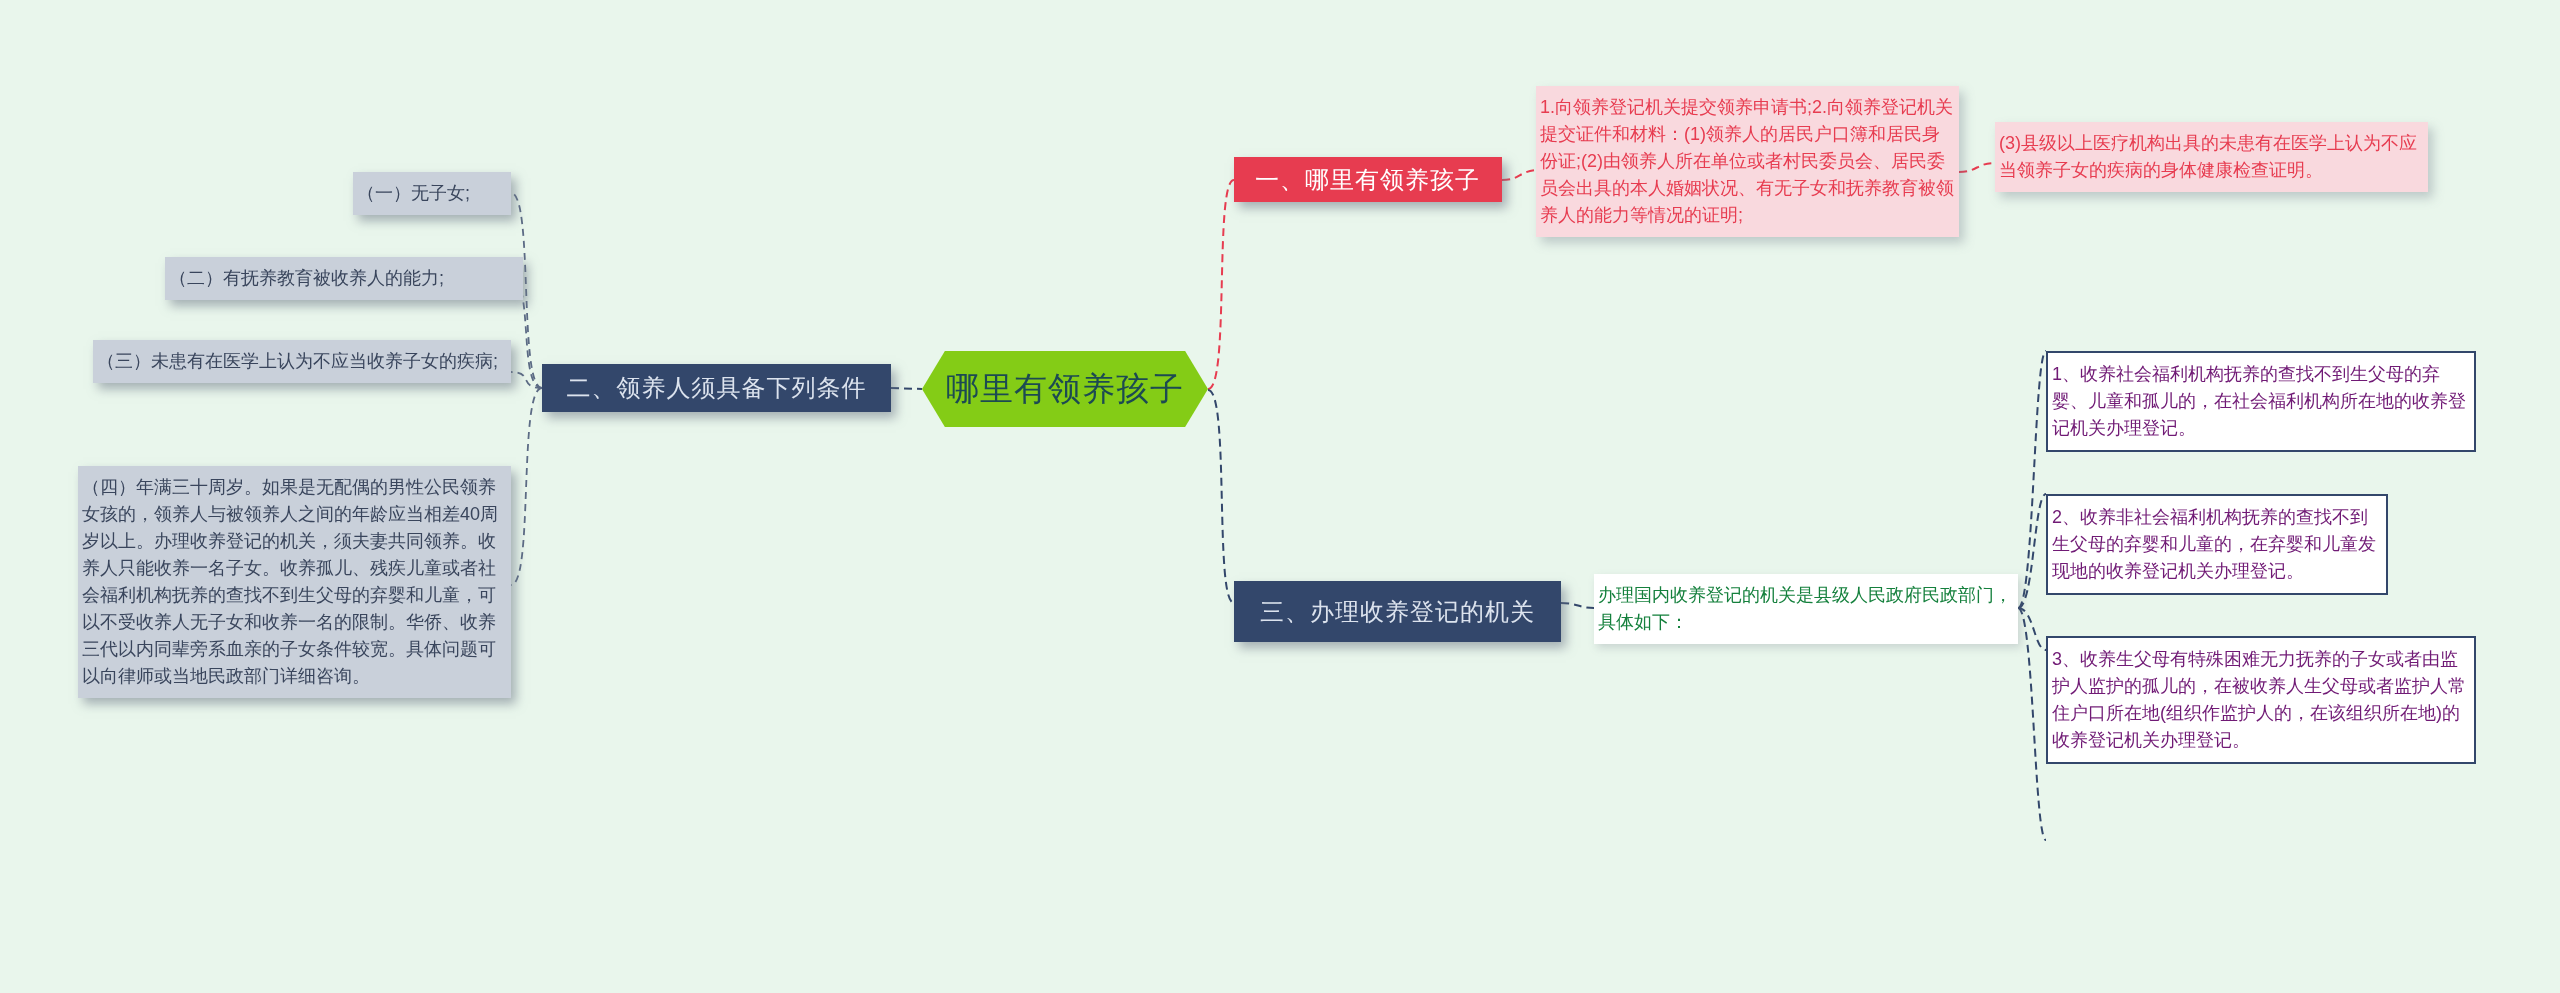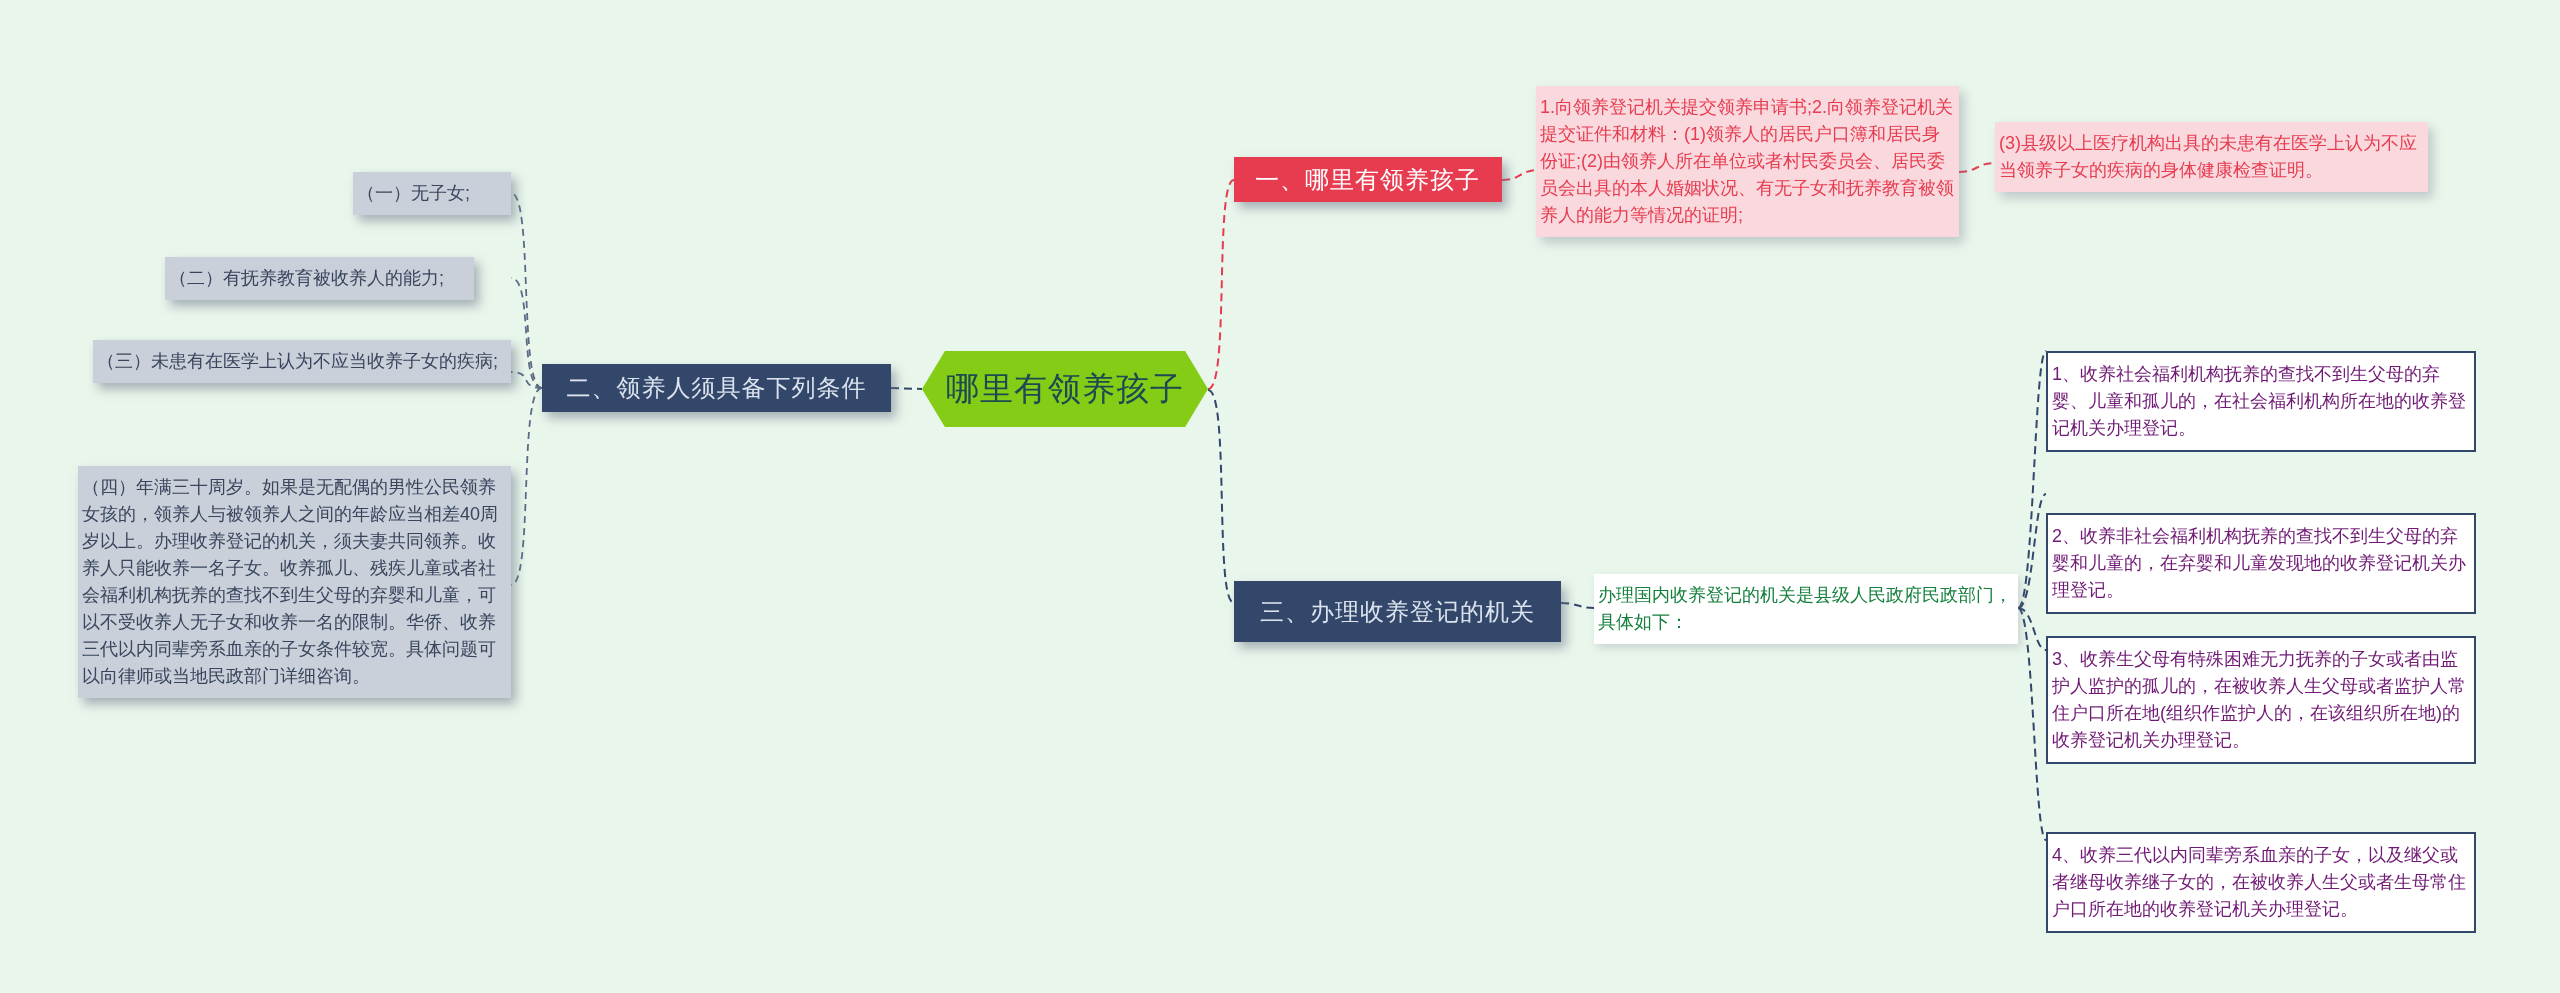"（二）有抚养教育被收养人的能力;" #cond-item-2 { width: 309px -> 358px }
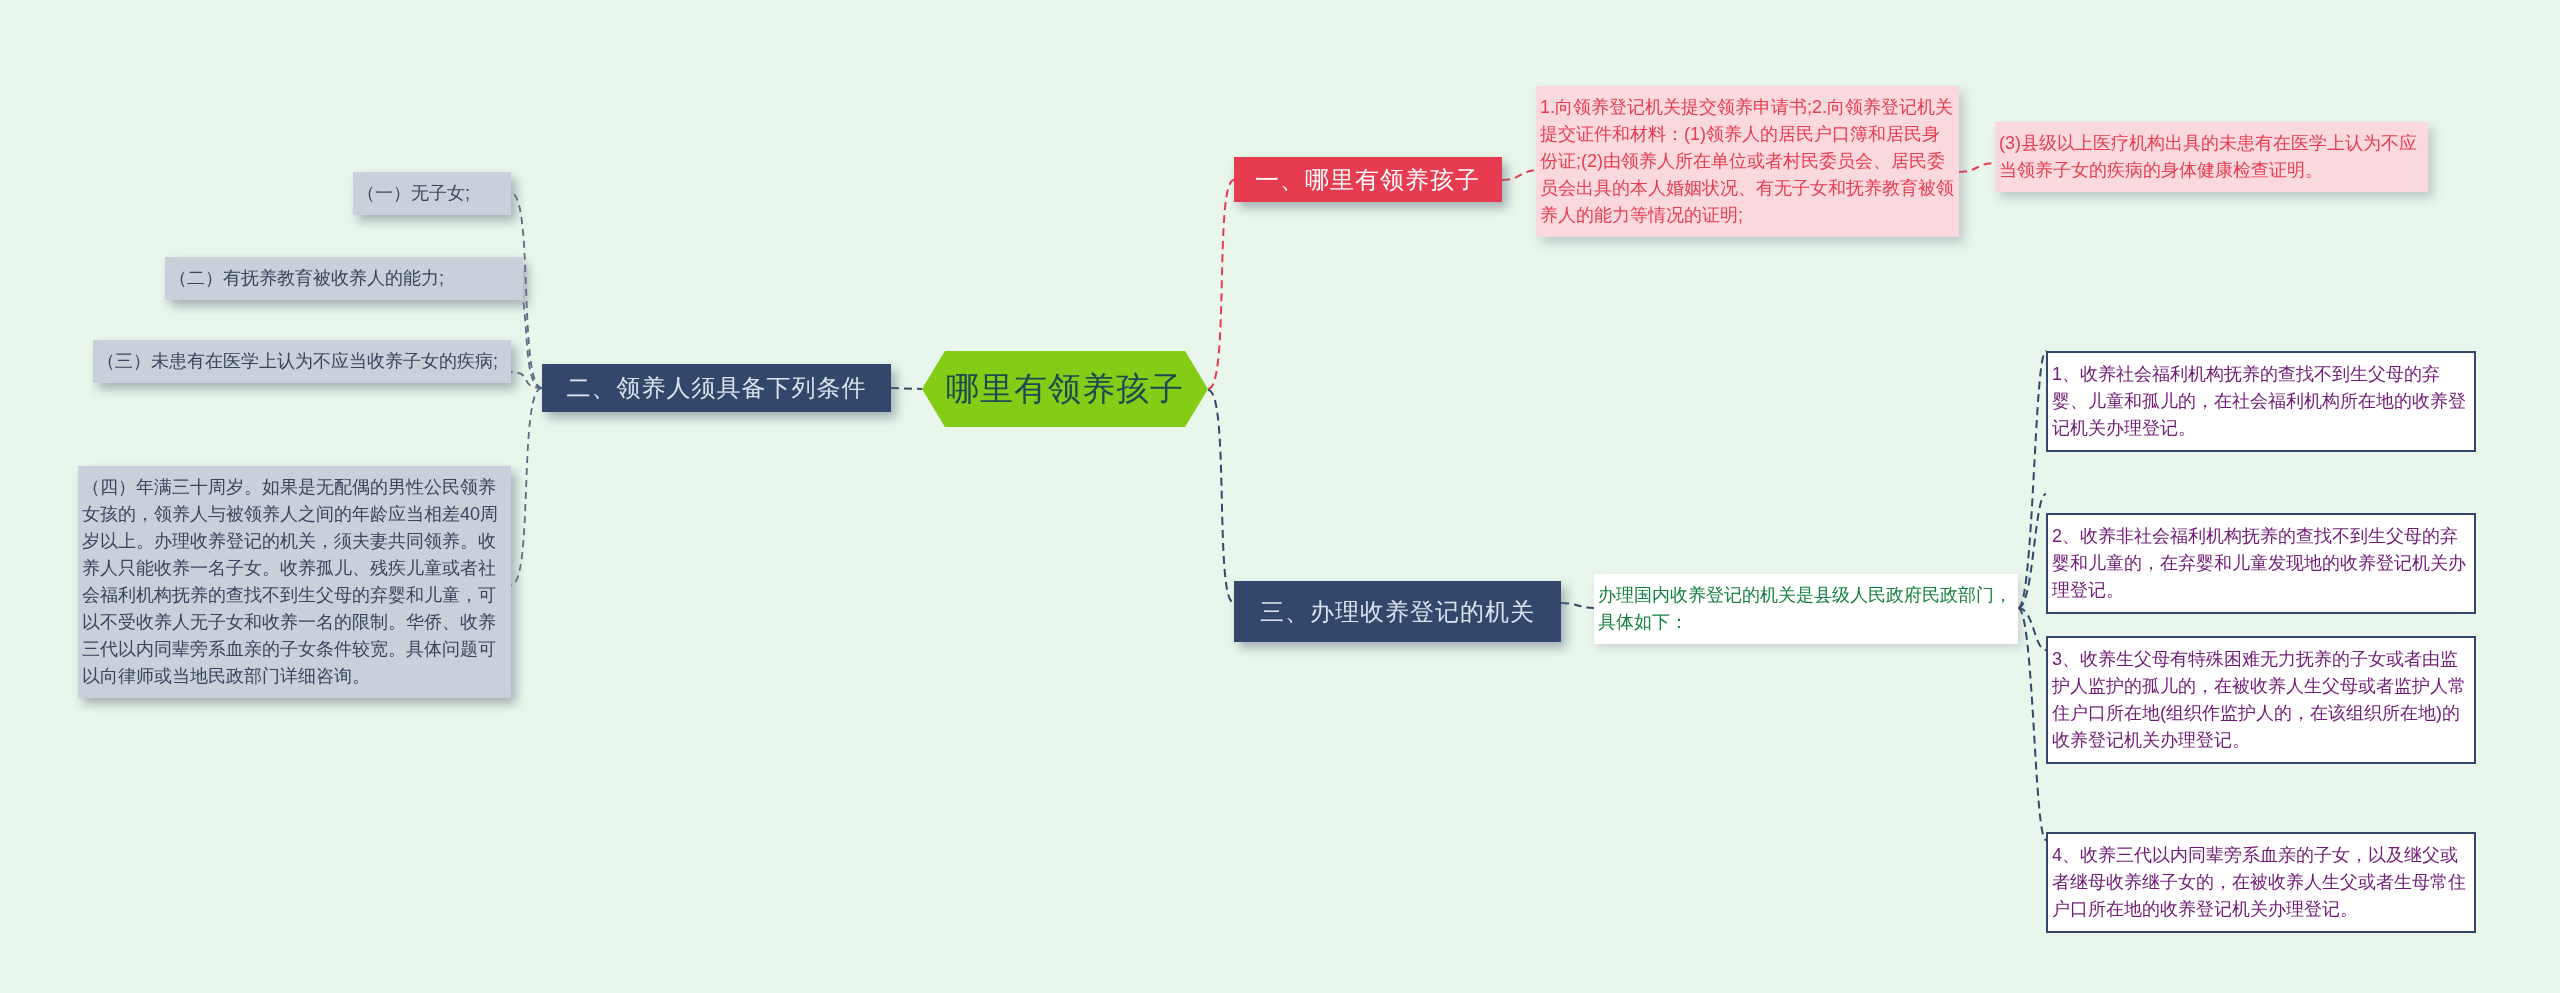"2、收养非社会福利机构抚养的查找不到生父母的弃婴和儿童的，在弃婴和儿童发现地的收" #reg-item-2 { top: 465px -> 446px; width: 430px -> 342px }
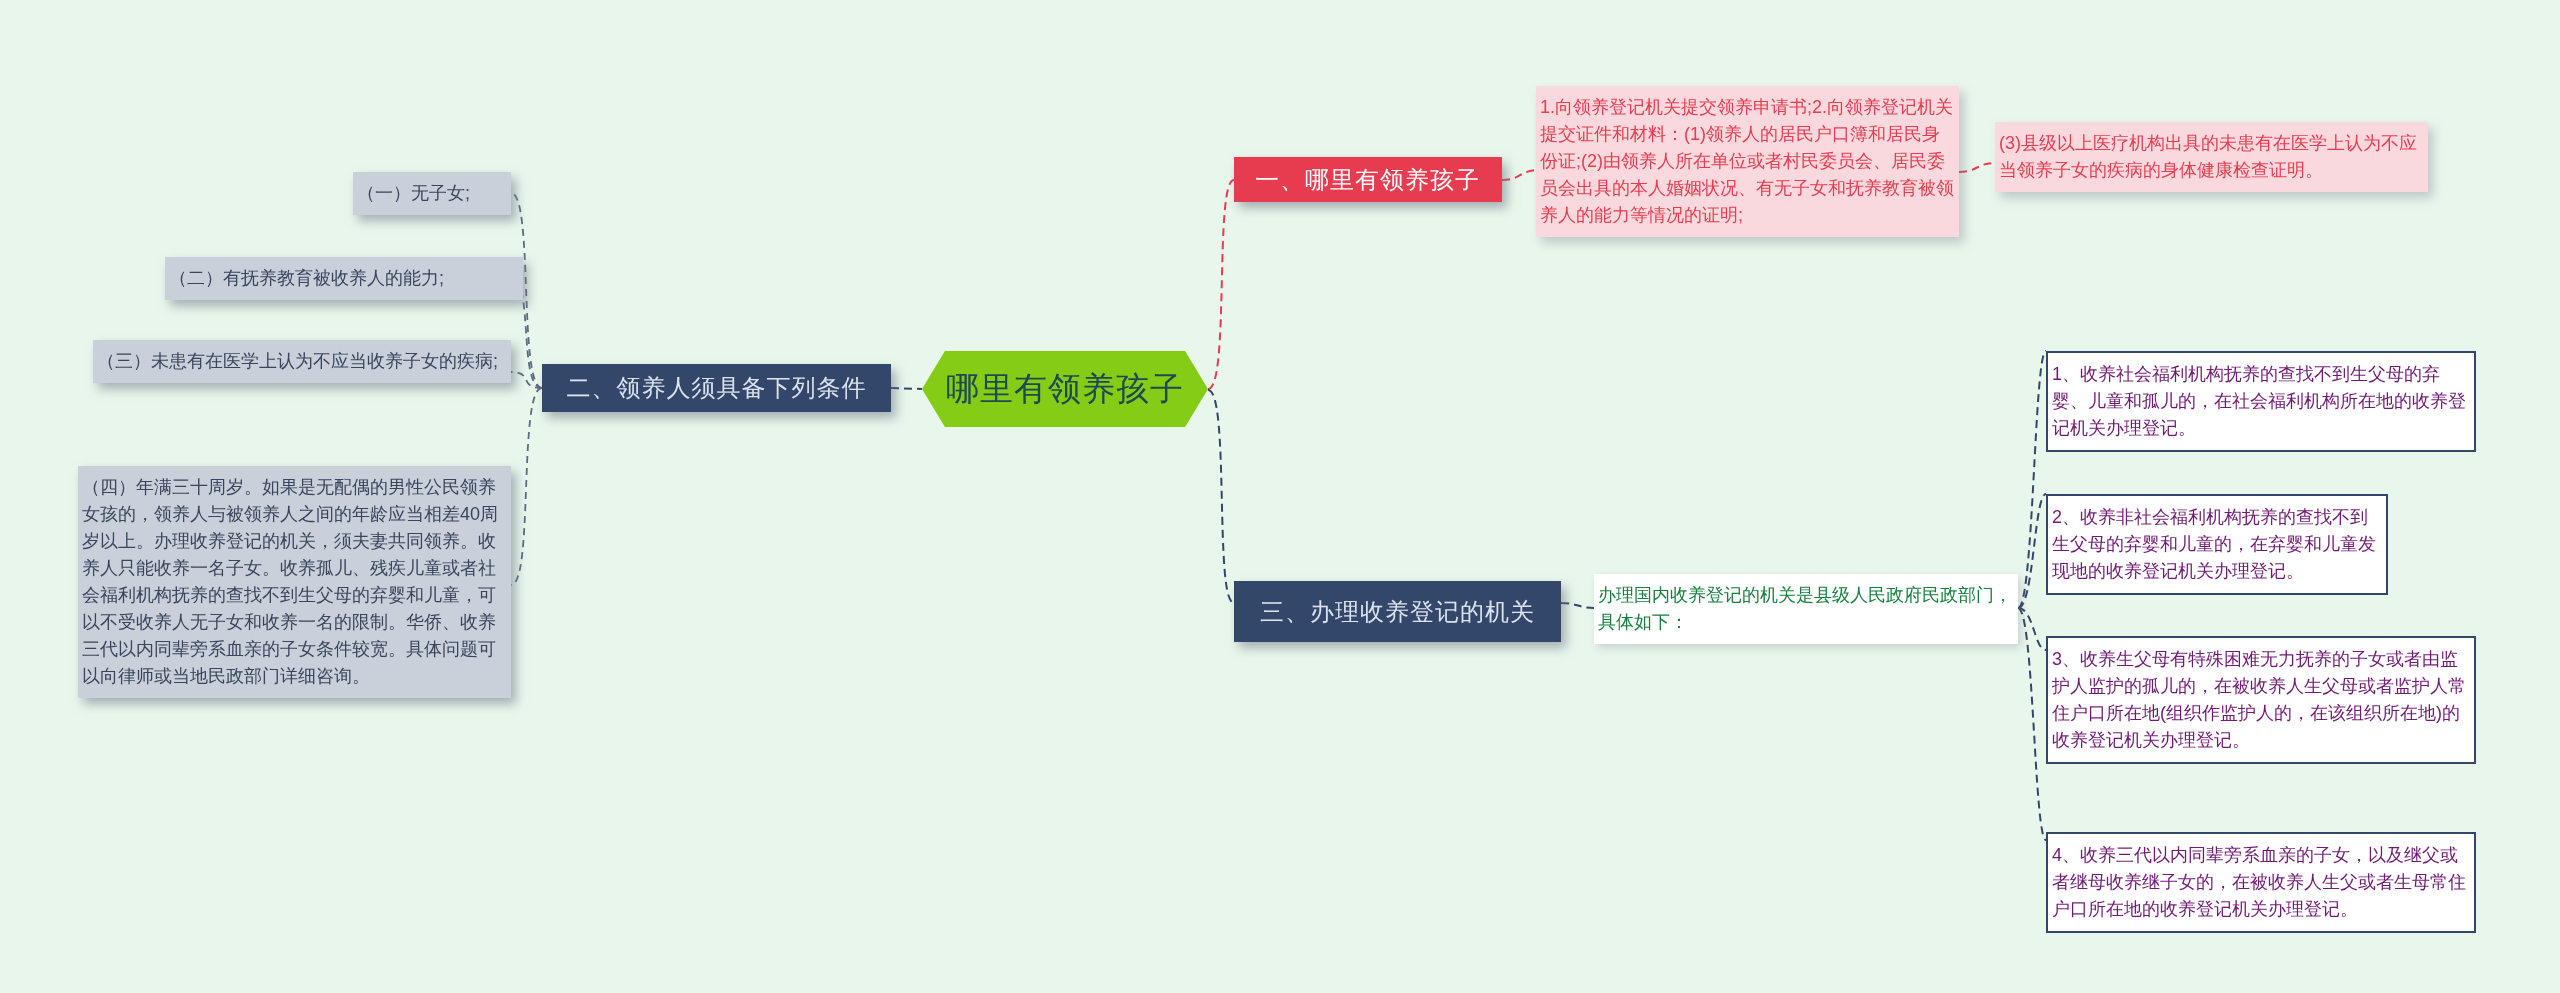"4、收养三代以内同辈旁系血亲的子女，以及继父或者继母收养继子女的，在被收养人生父" div.item { html: <div>4、收养三代以内同辈旁系血亲的子女，以及继父或者继母收养继子女的，在被收养人生父或者生母常住户口所在地的收养登记机关办理登记。</div> -> none }
